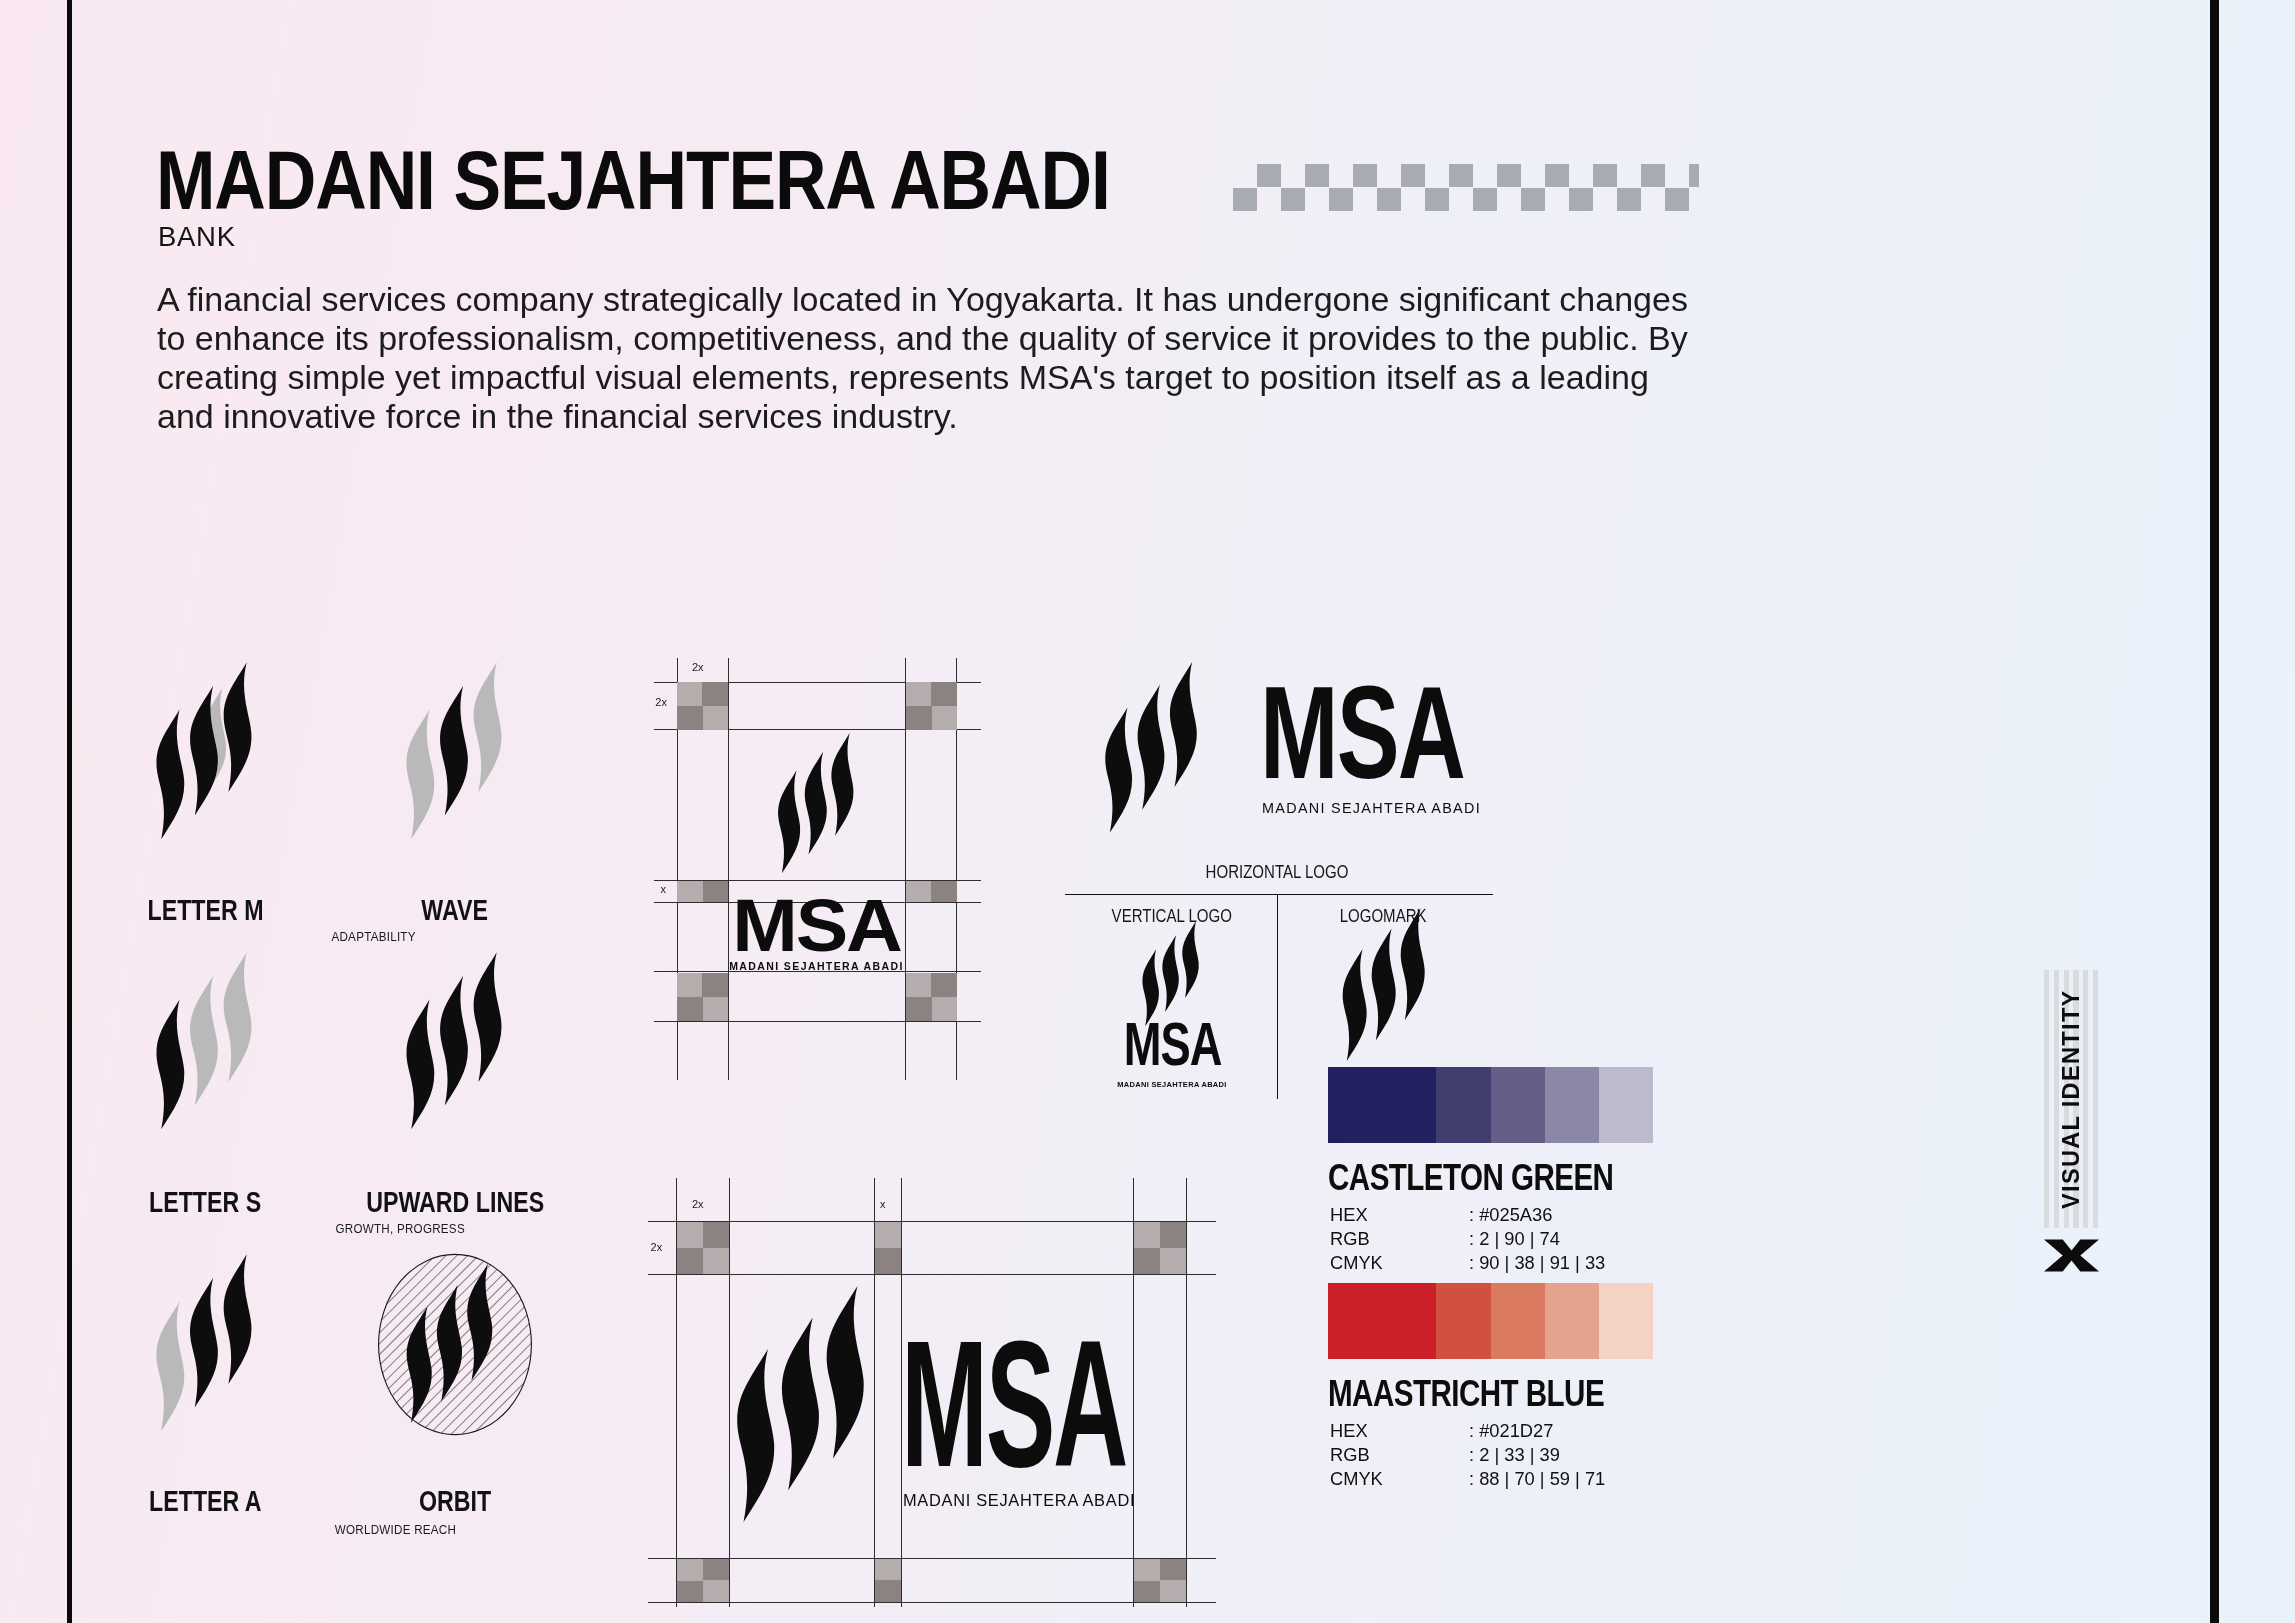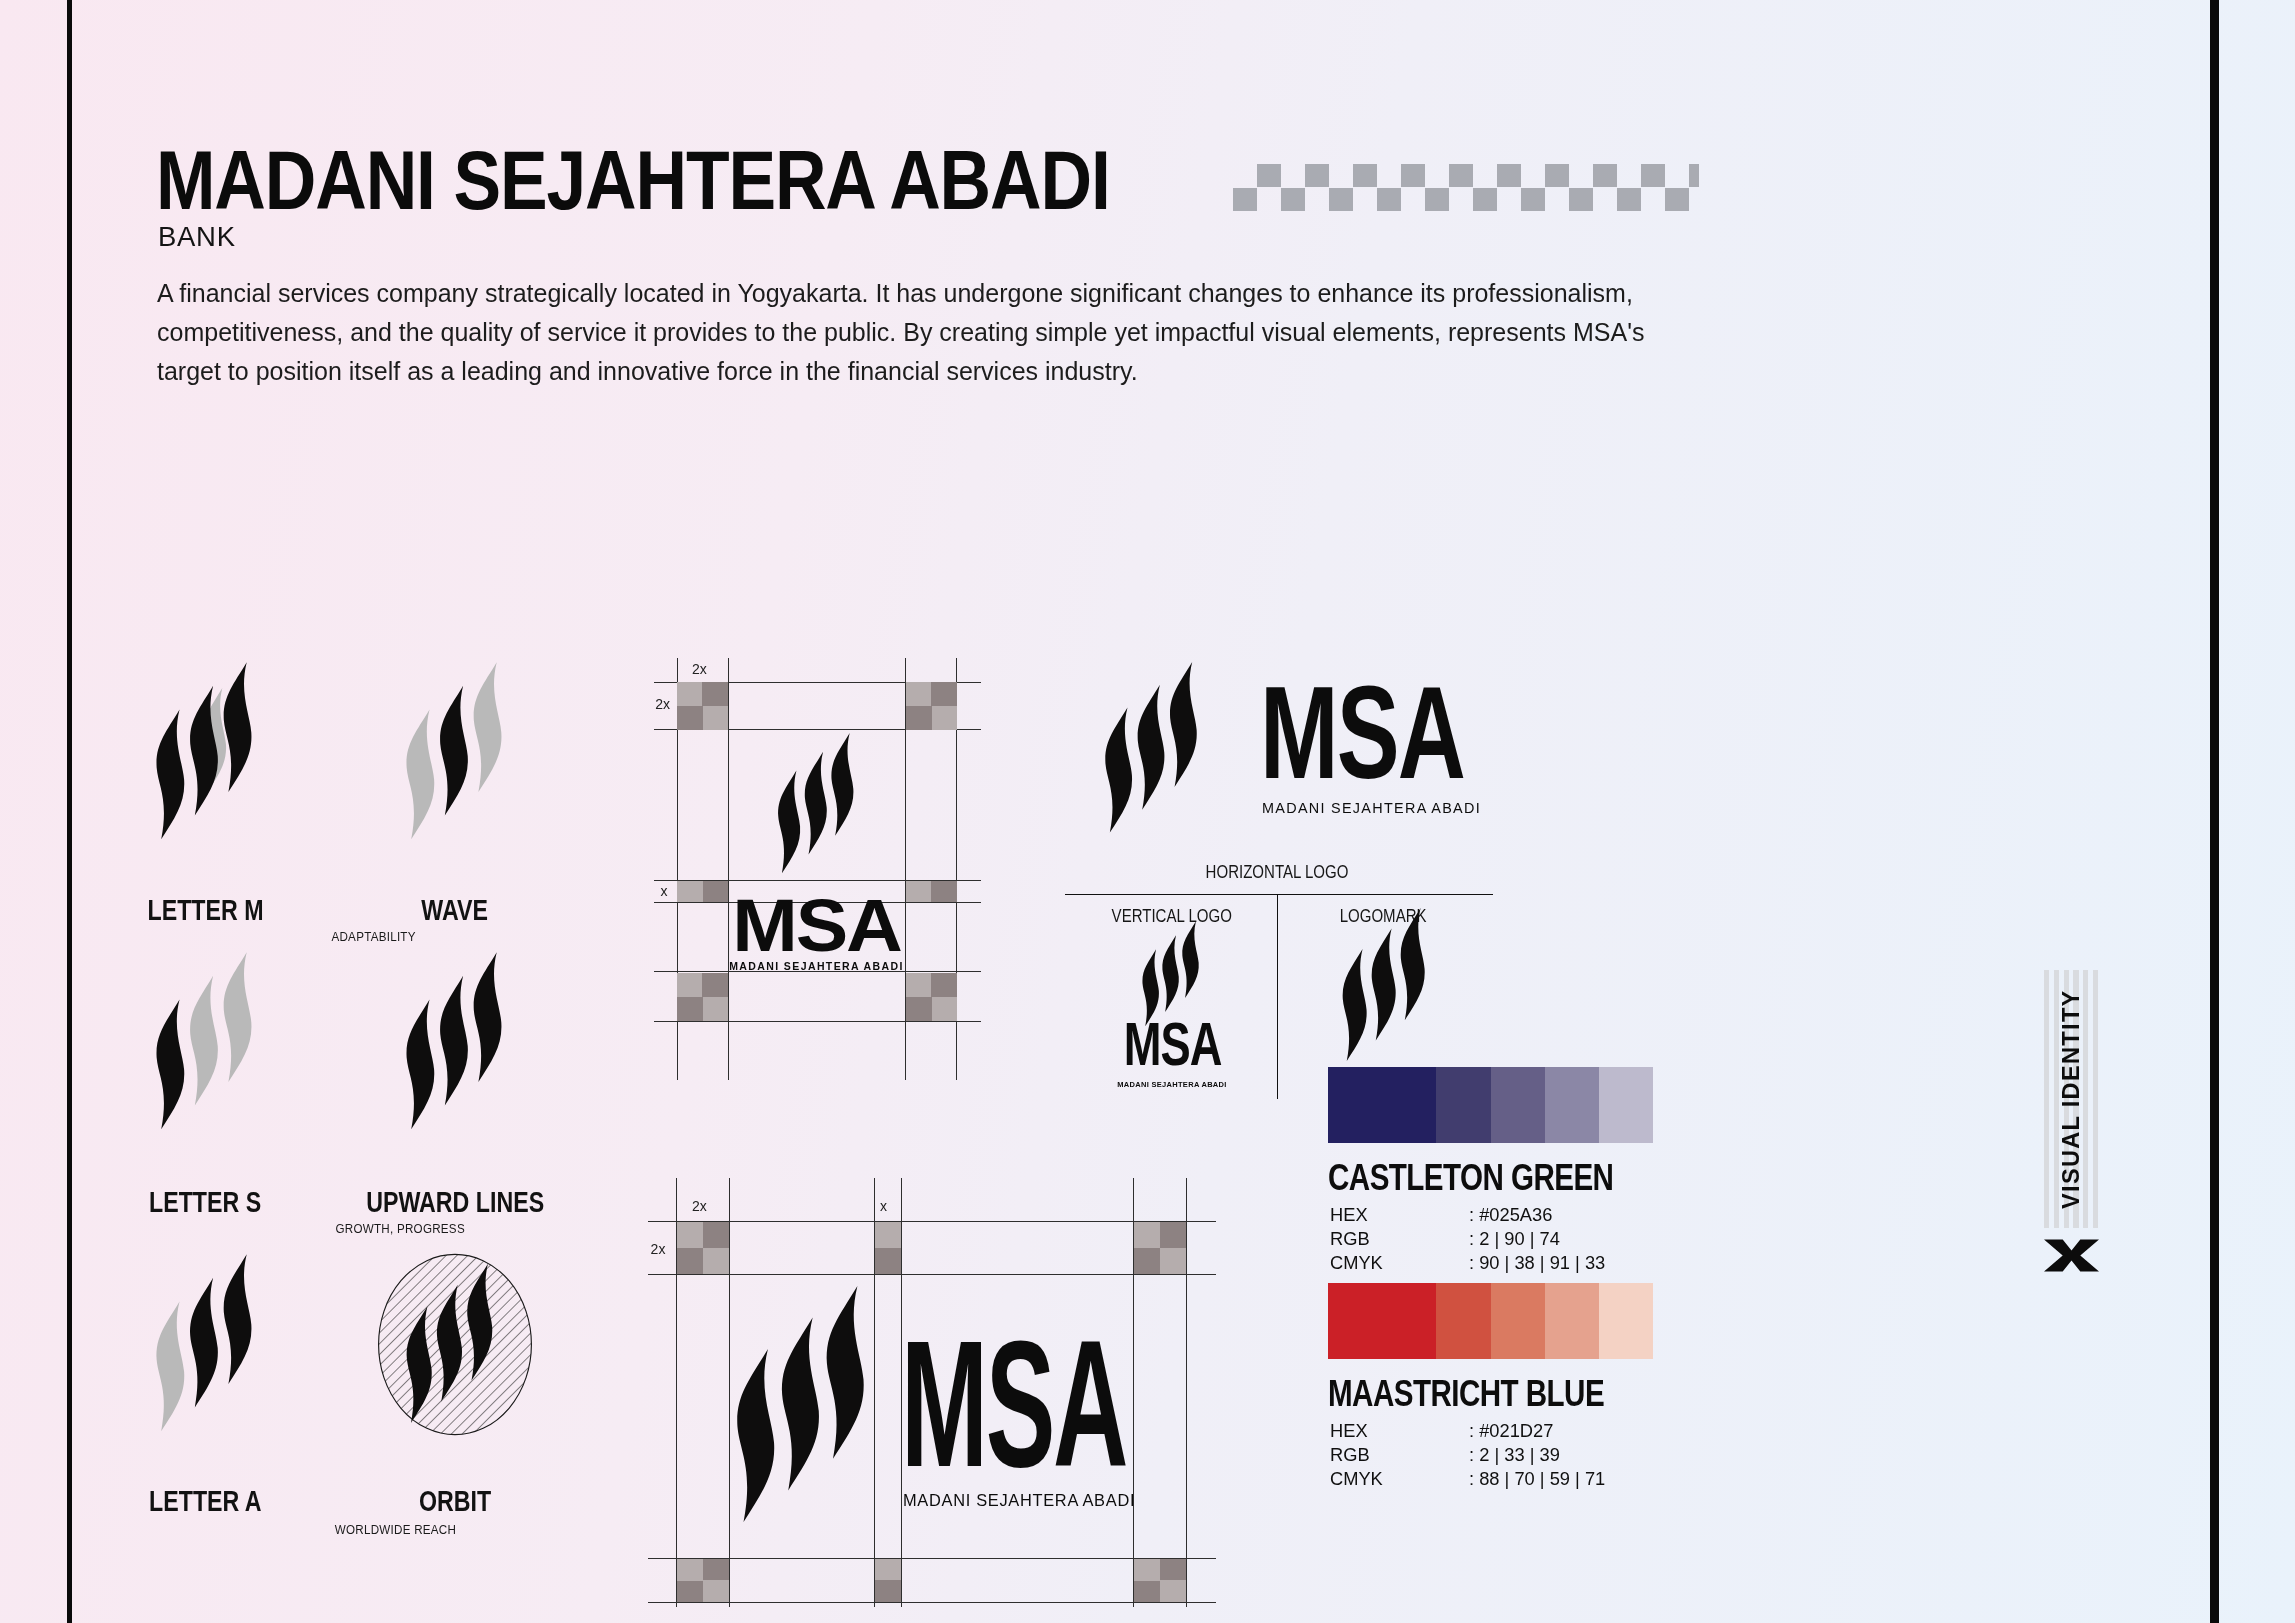"A financial services company" #intro { font-size: 25px -> 34px; top: 274px -> 280px }
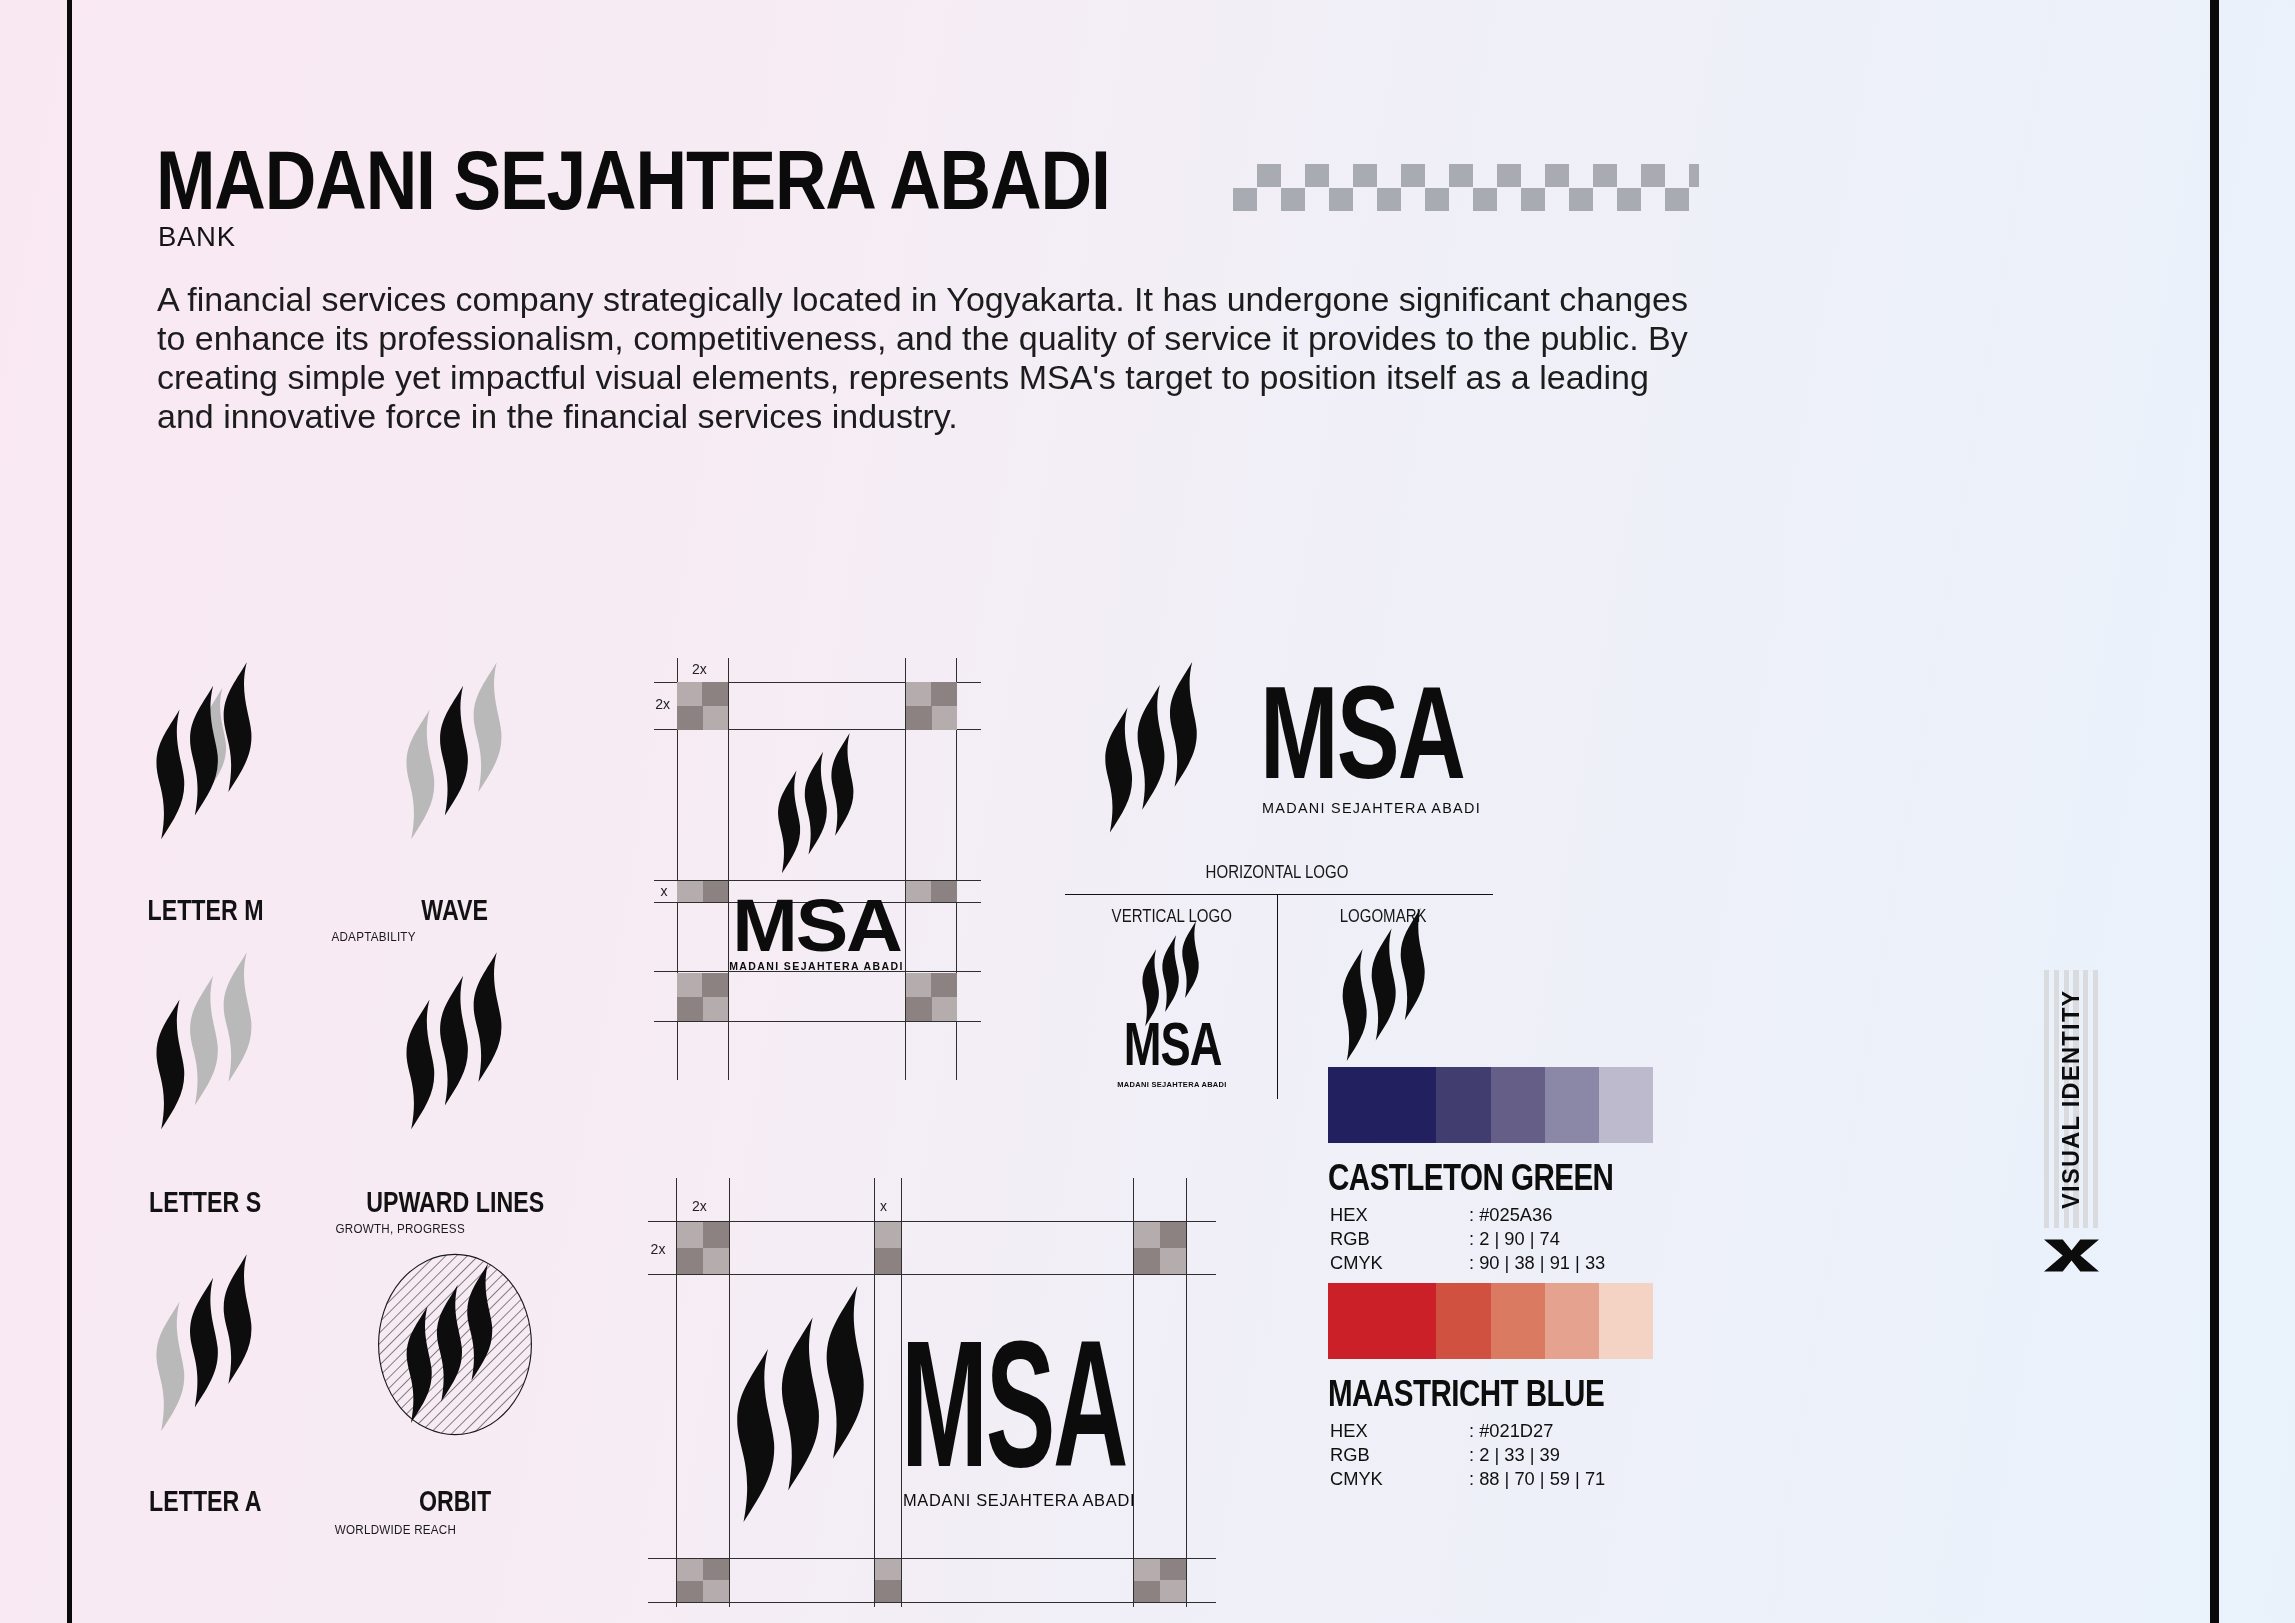"2x" .glabel { font-size: 14px -> 11px }
